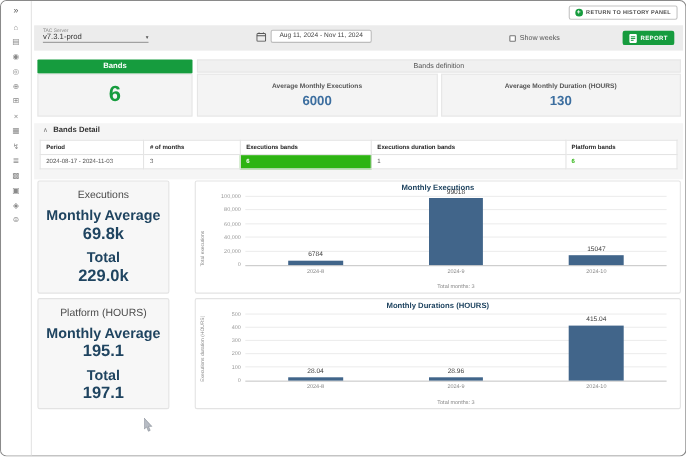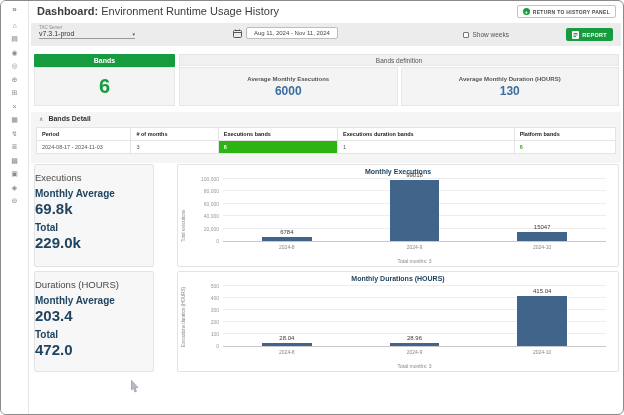"Dashboard: Environment Runtime Usage" div { html: <div> <b>Dashboard:</b><span> Environment Runtime Usage History</span> </div> -> none }
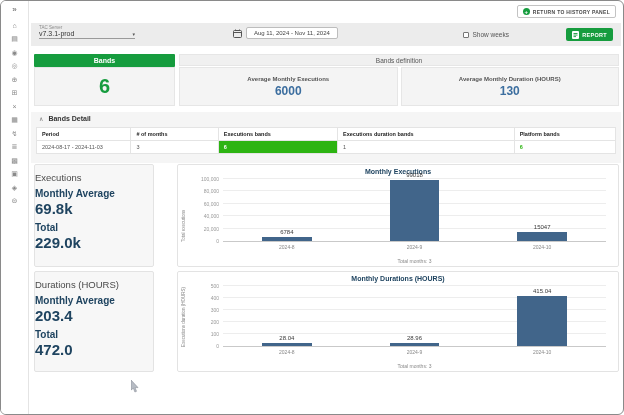"Executions" .stat-card { align-items: flex-start -> center }
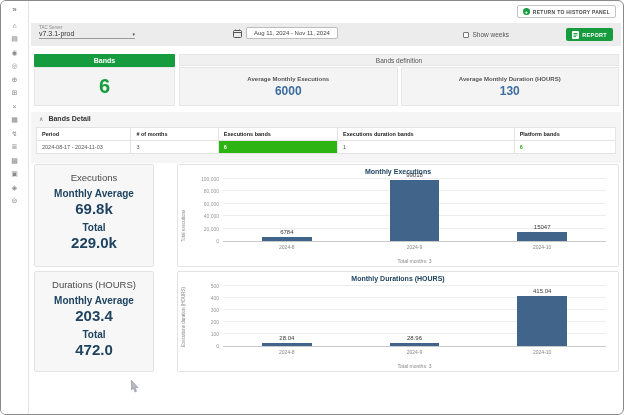"Monthly Average" .stat-sub { font-size: 10px -> 13px }
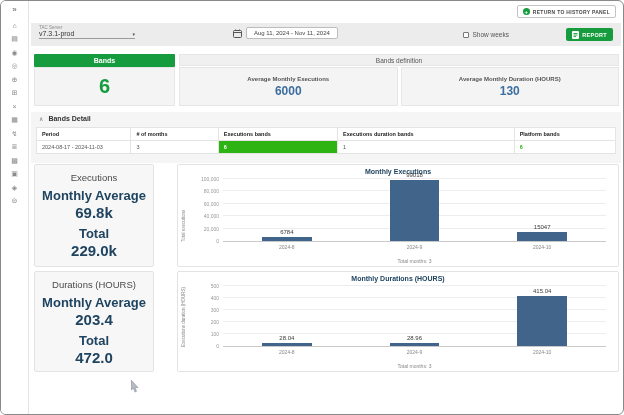"Durations (HOURS)" div.stat-title { text: Durations -> Platform }
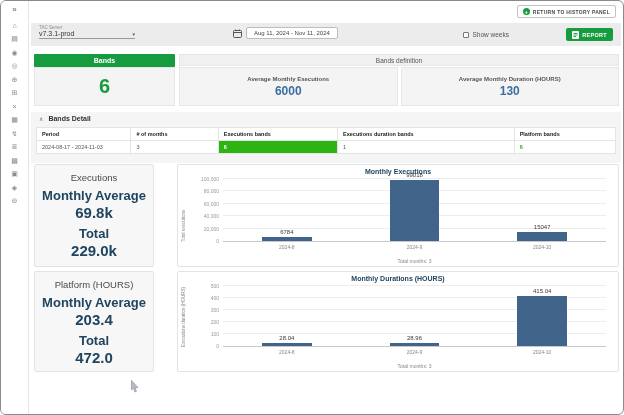"203.4" div.stat-value { text: 203.4 -> 195.1 }
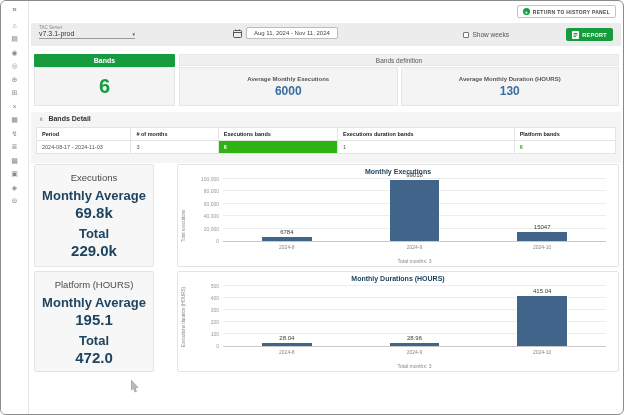"472.0" div.stat-value { text: 472.0 -> 197.1 }
